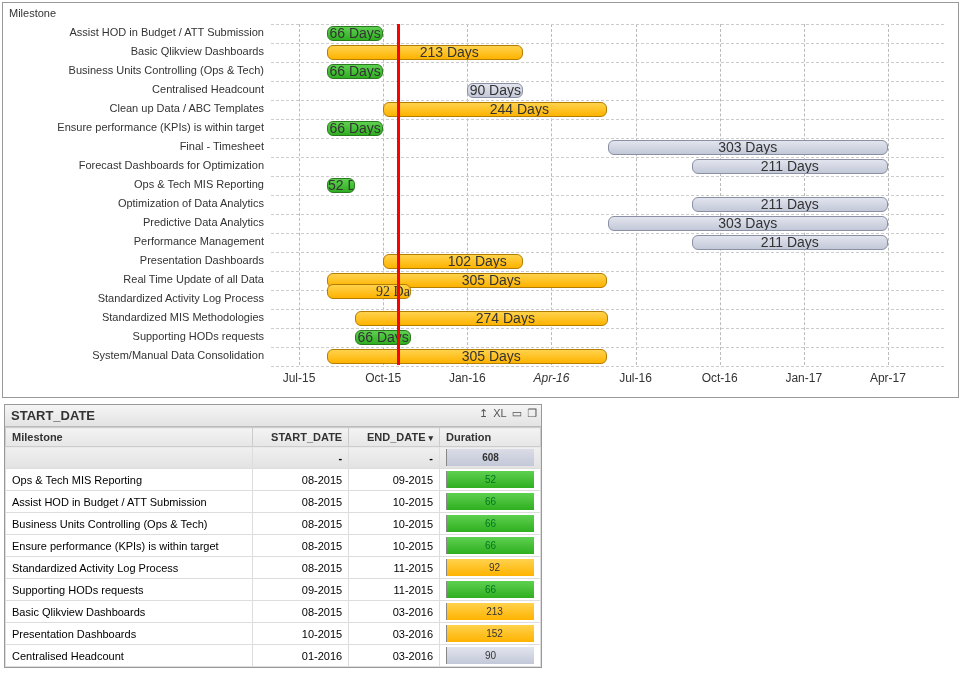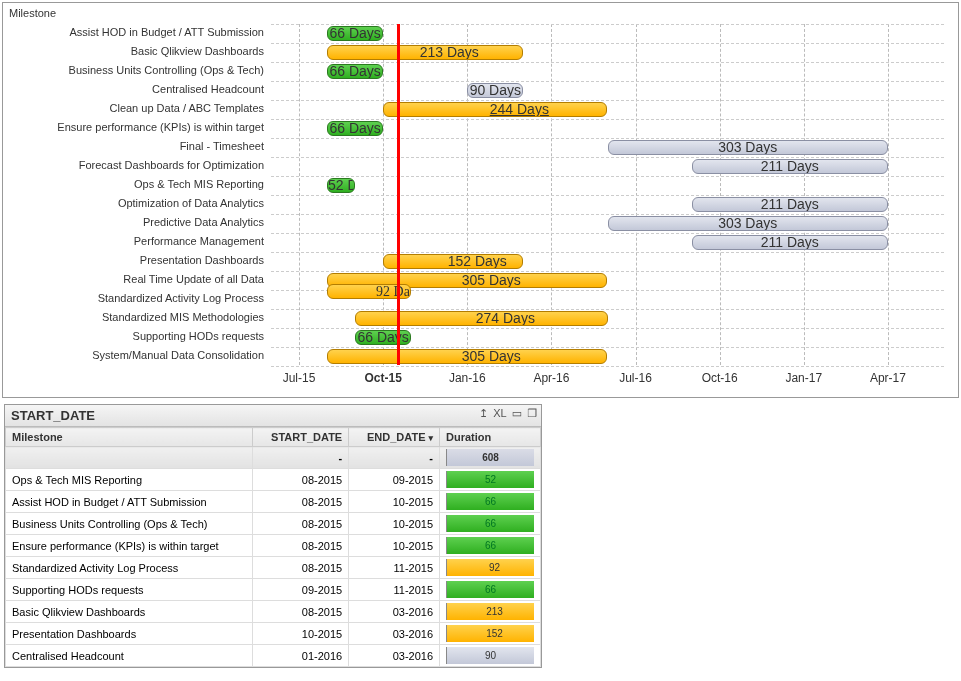"244 Days" div.gantt-bar { text-decoration: underline -> none }
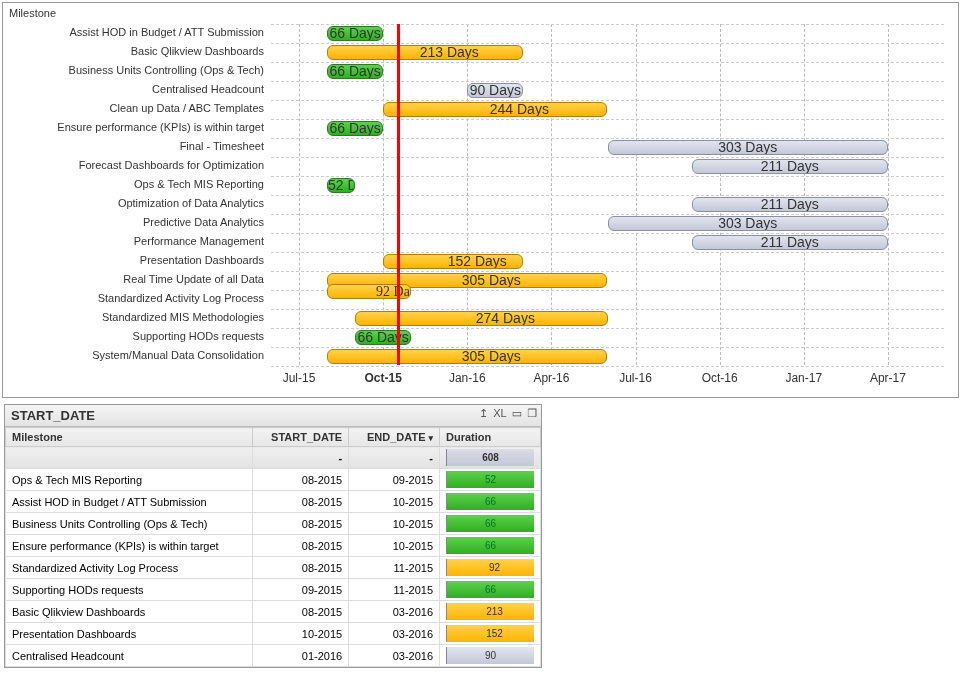"152 Days" div.gantt-bar { text: 152 -> 102 }
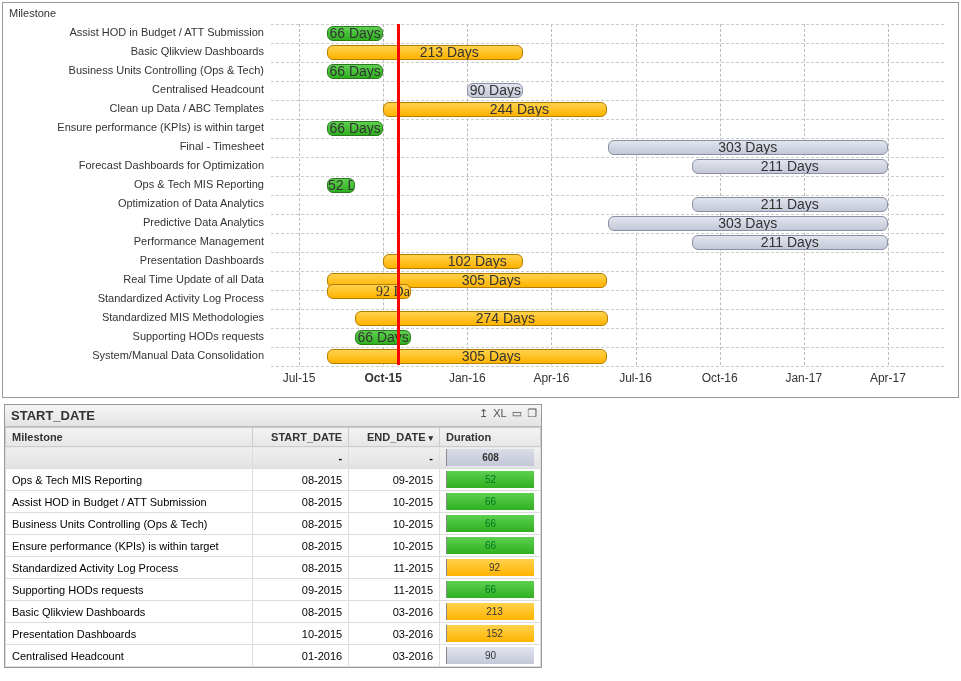"Oct-15" div.gantt-tick { font-weight: bold -> none }
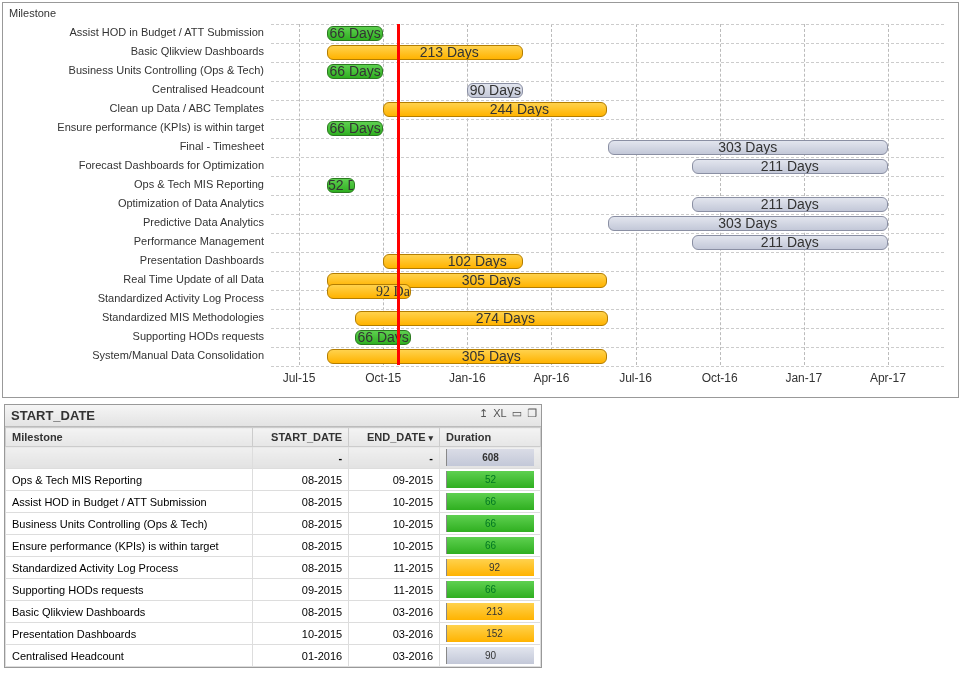"Apr-16" div.gantt-tick { font-style: none -> italic }
